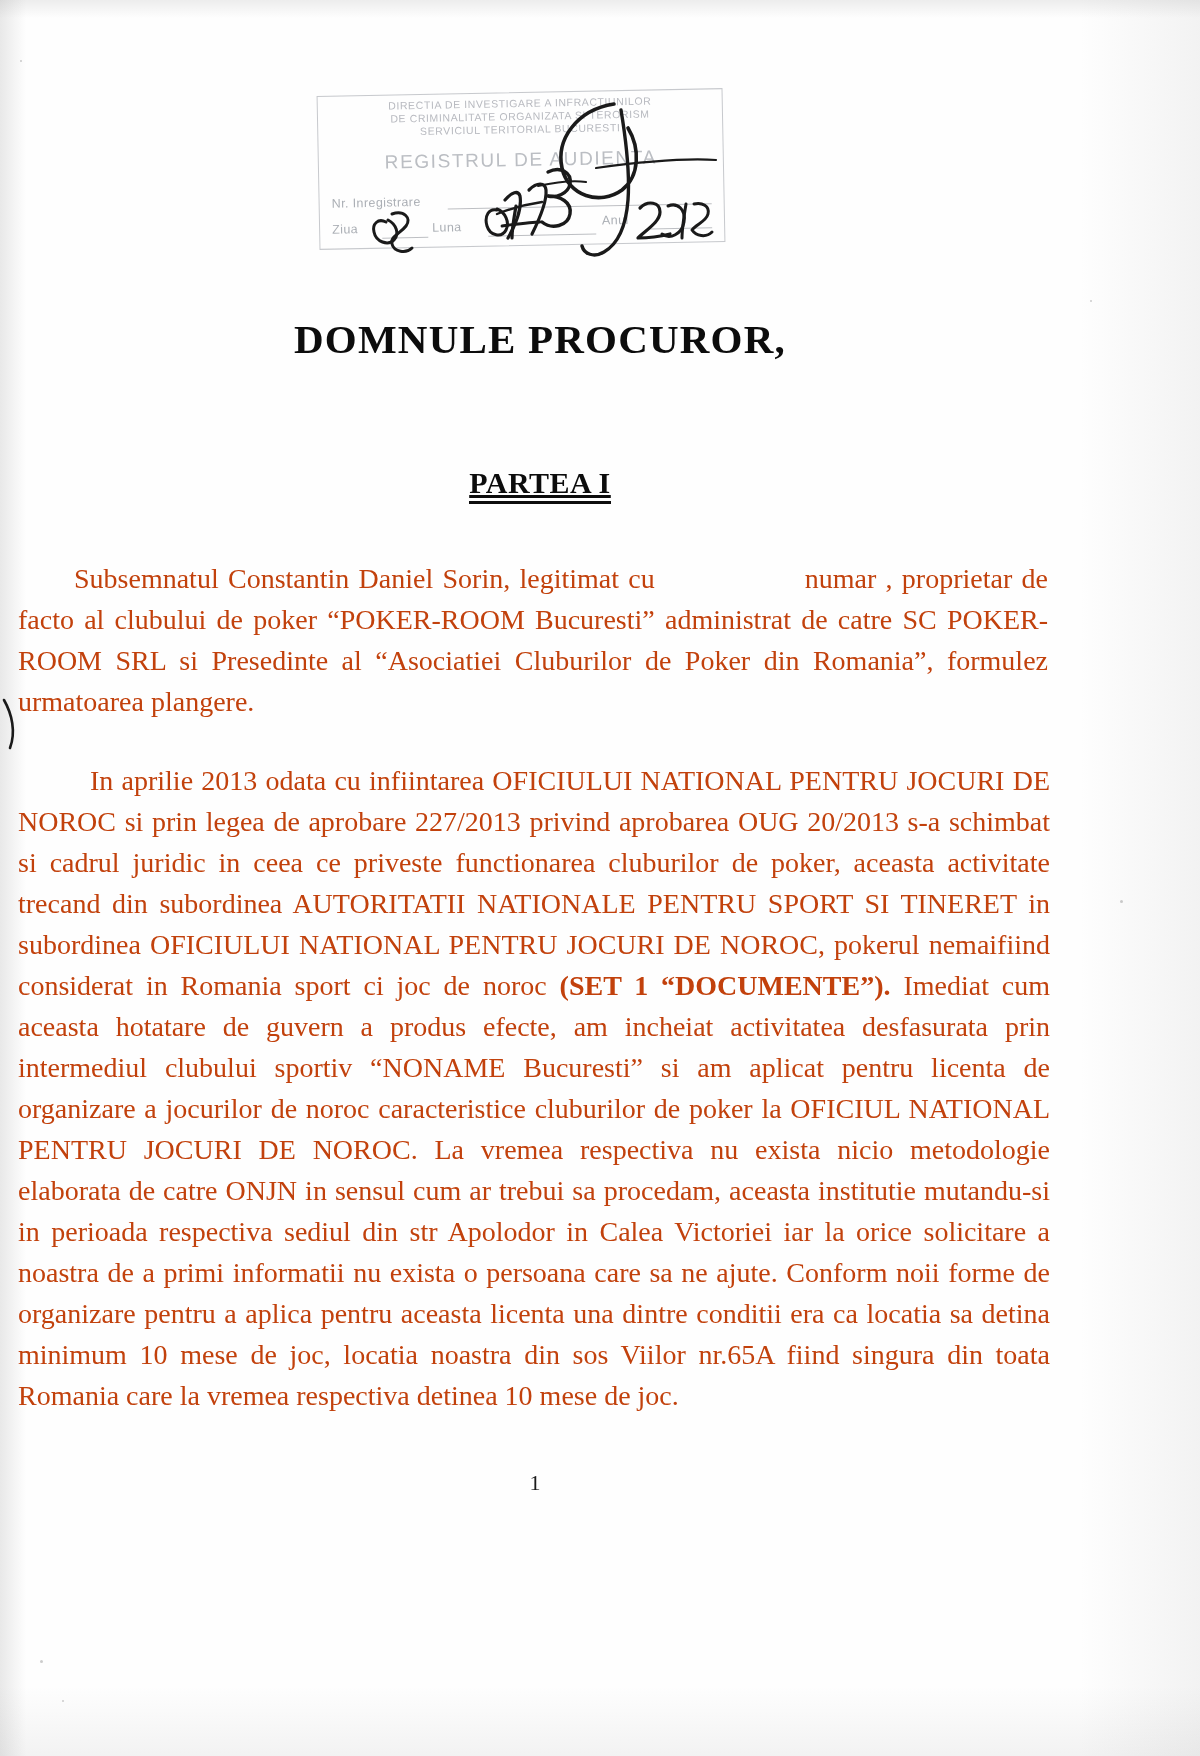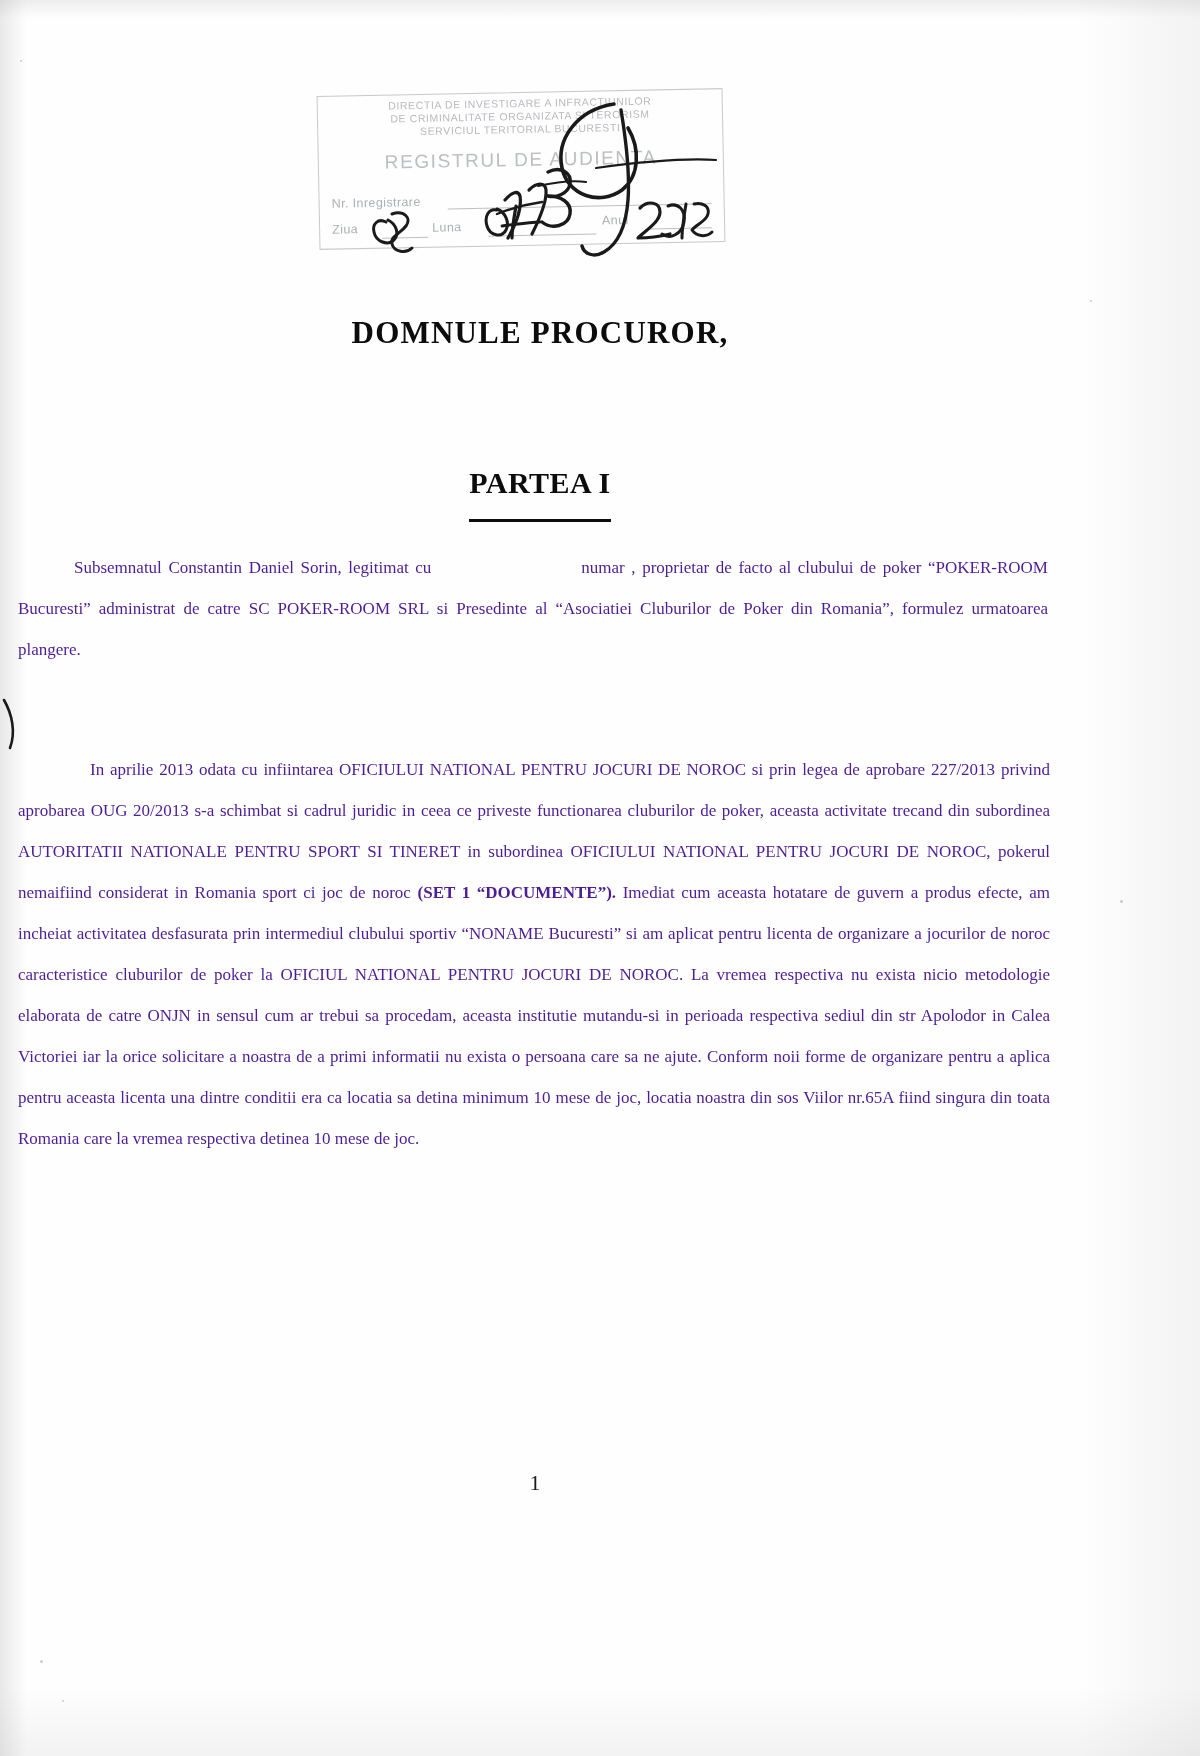"DOMNULE PROCUROR," .doc-title { font-size: 31px -> 41px }
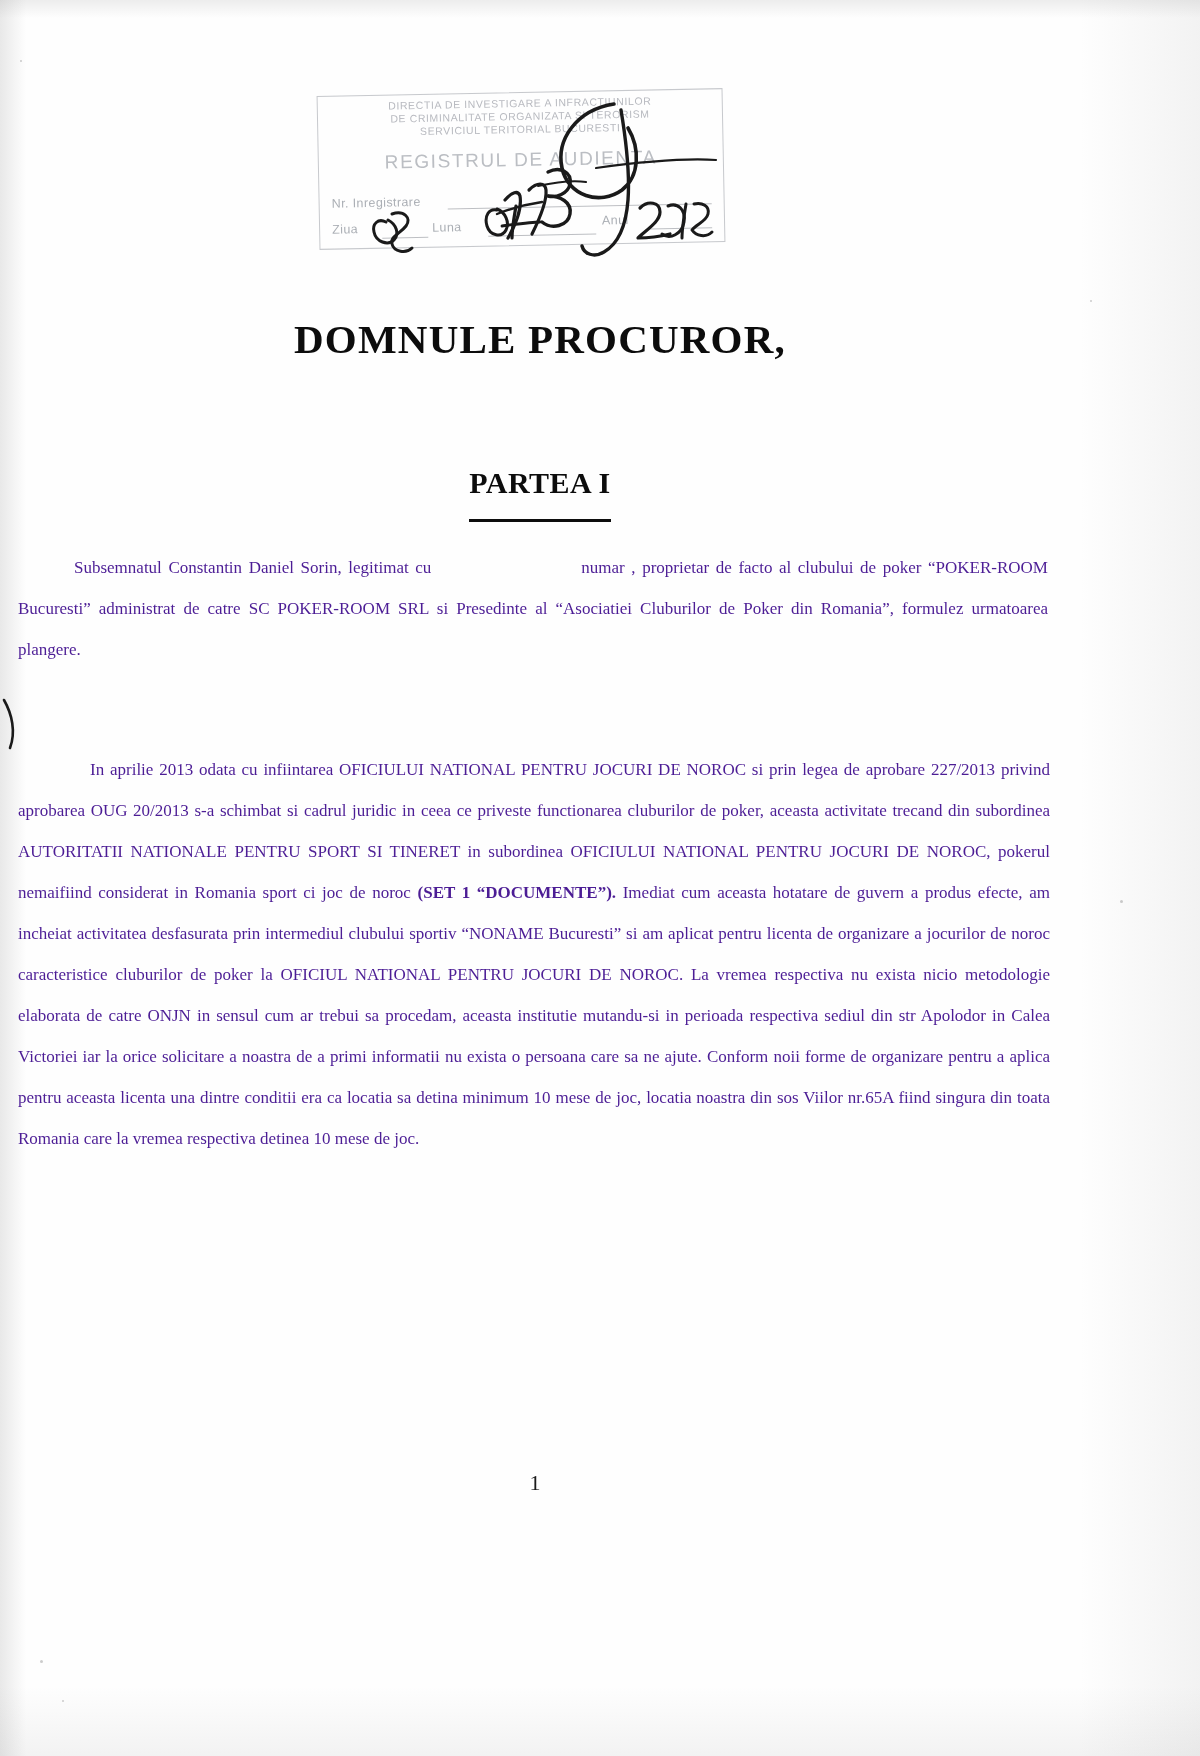"PARTEA I" .part-heading { padding-bottom: 19px -> 1px; text-decoration: none -> underline }
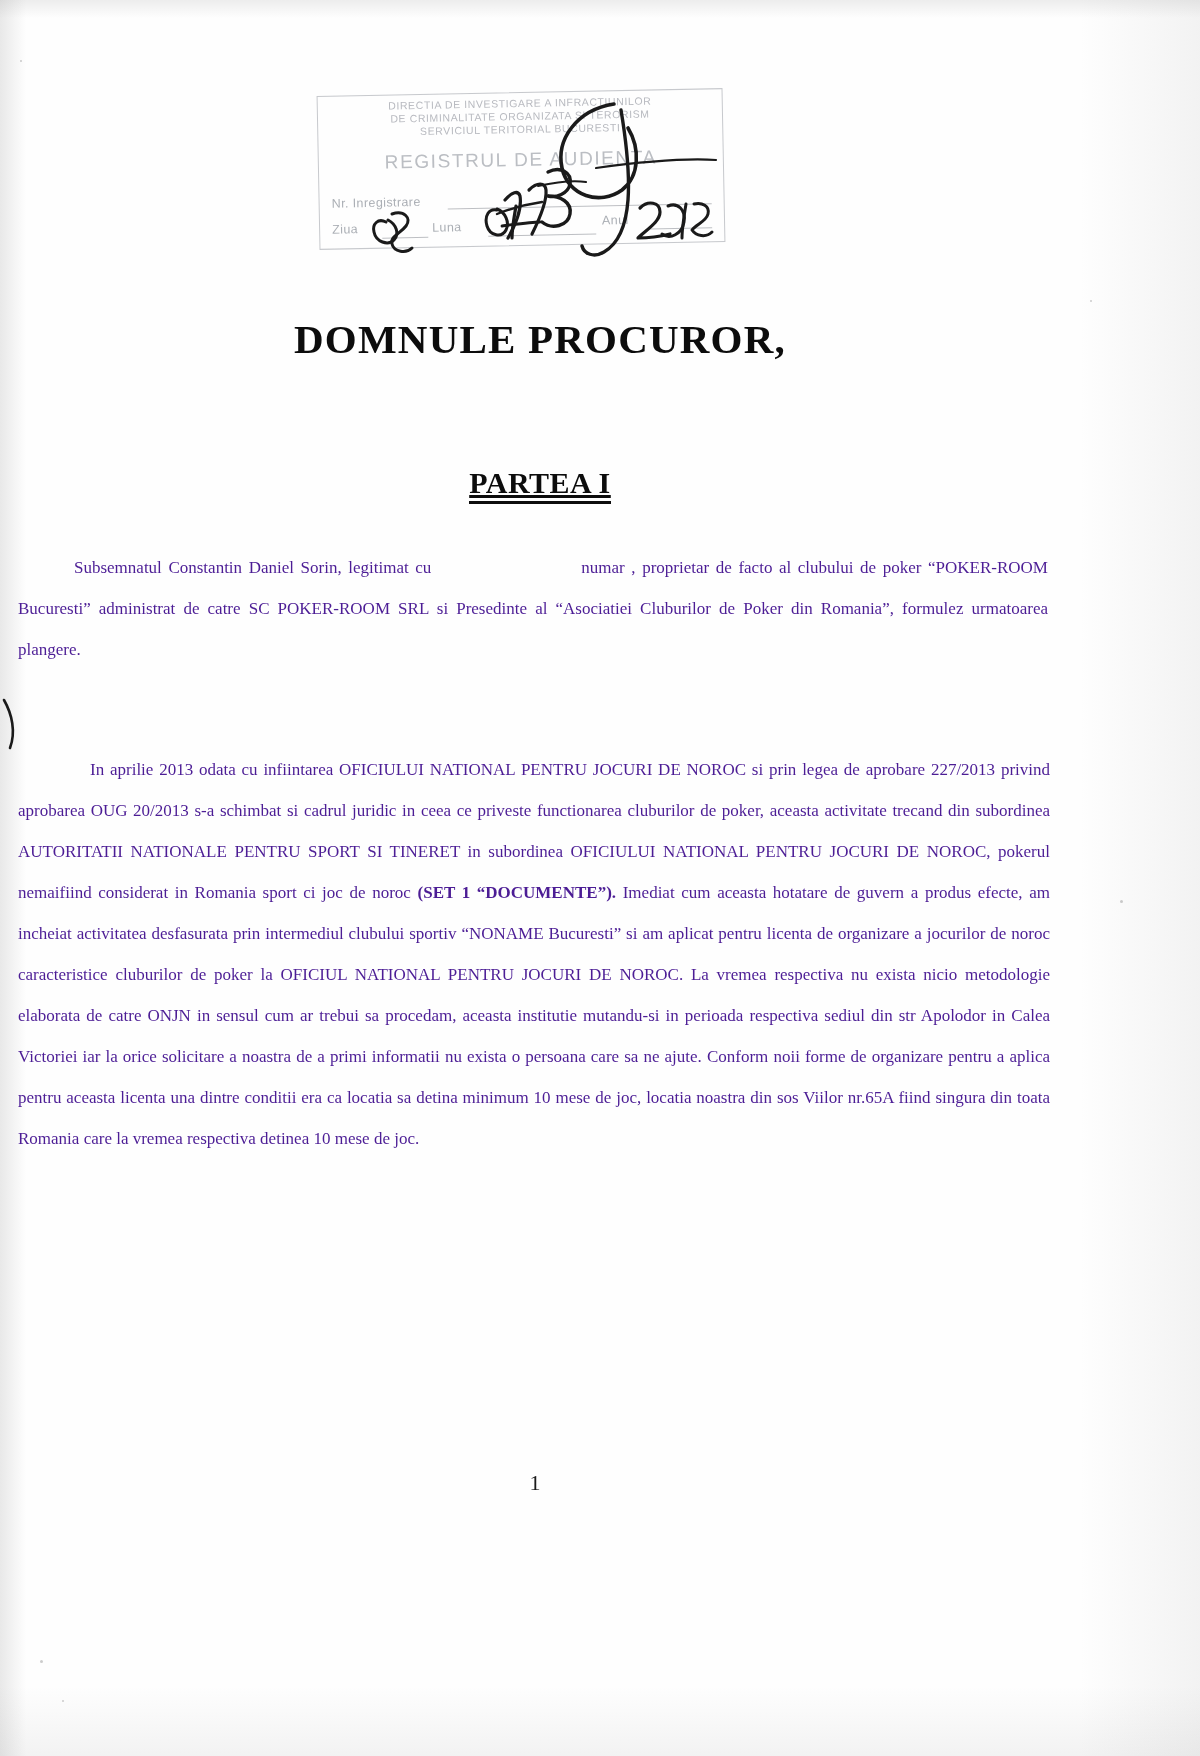"Subsemnatul Constantin Daniel Sorin," .para { color: #4c1d95 -> #c2410c; font-size: 17px -> 28px }
